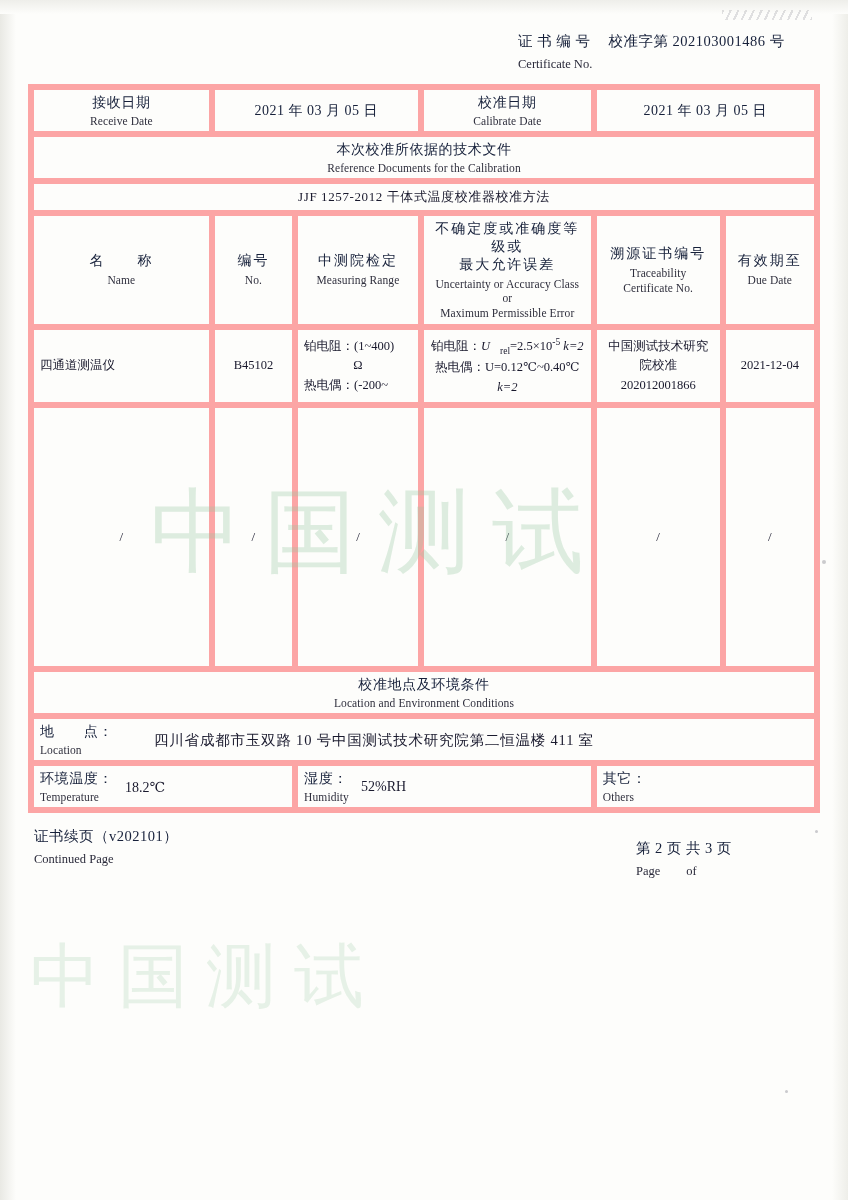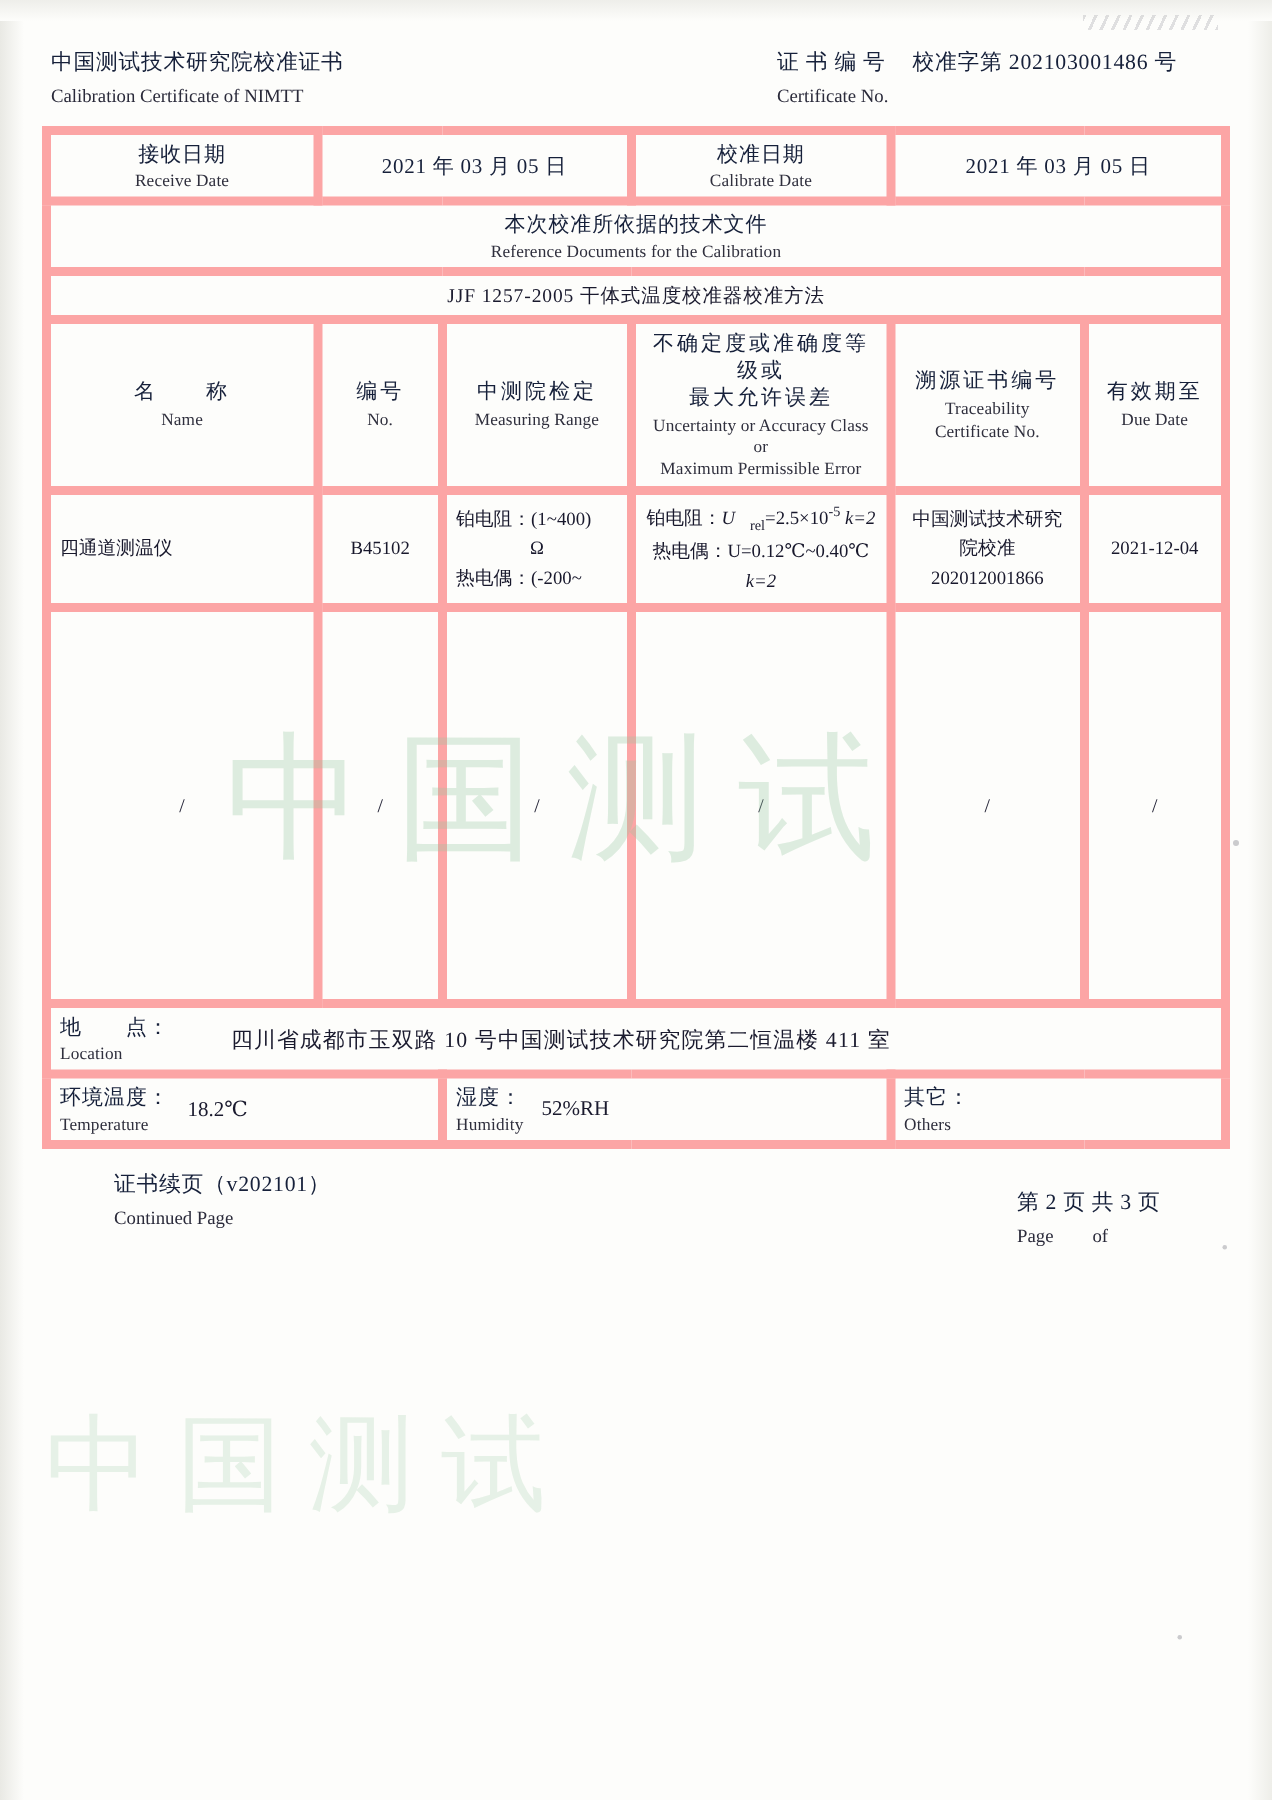"中国测试技术研究院校准证书" div.hdr-left { html: <div> <div>中国测试技术研究院校准证书</div> <div>Calibration Certificate of NIMTT</div> </div> -> none }
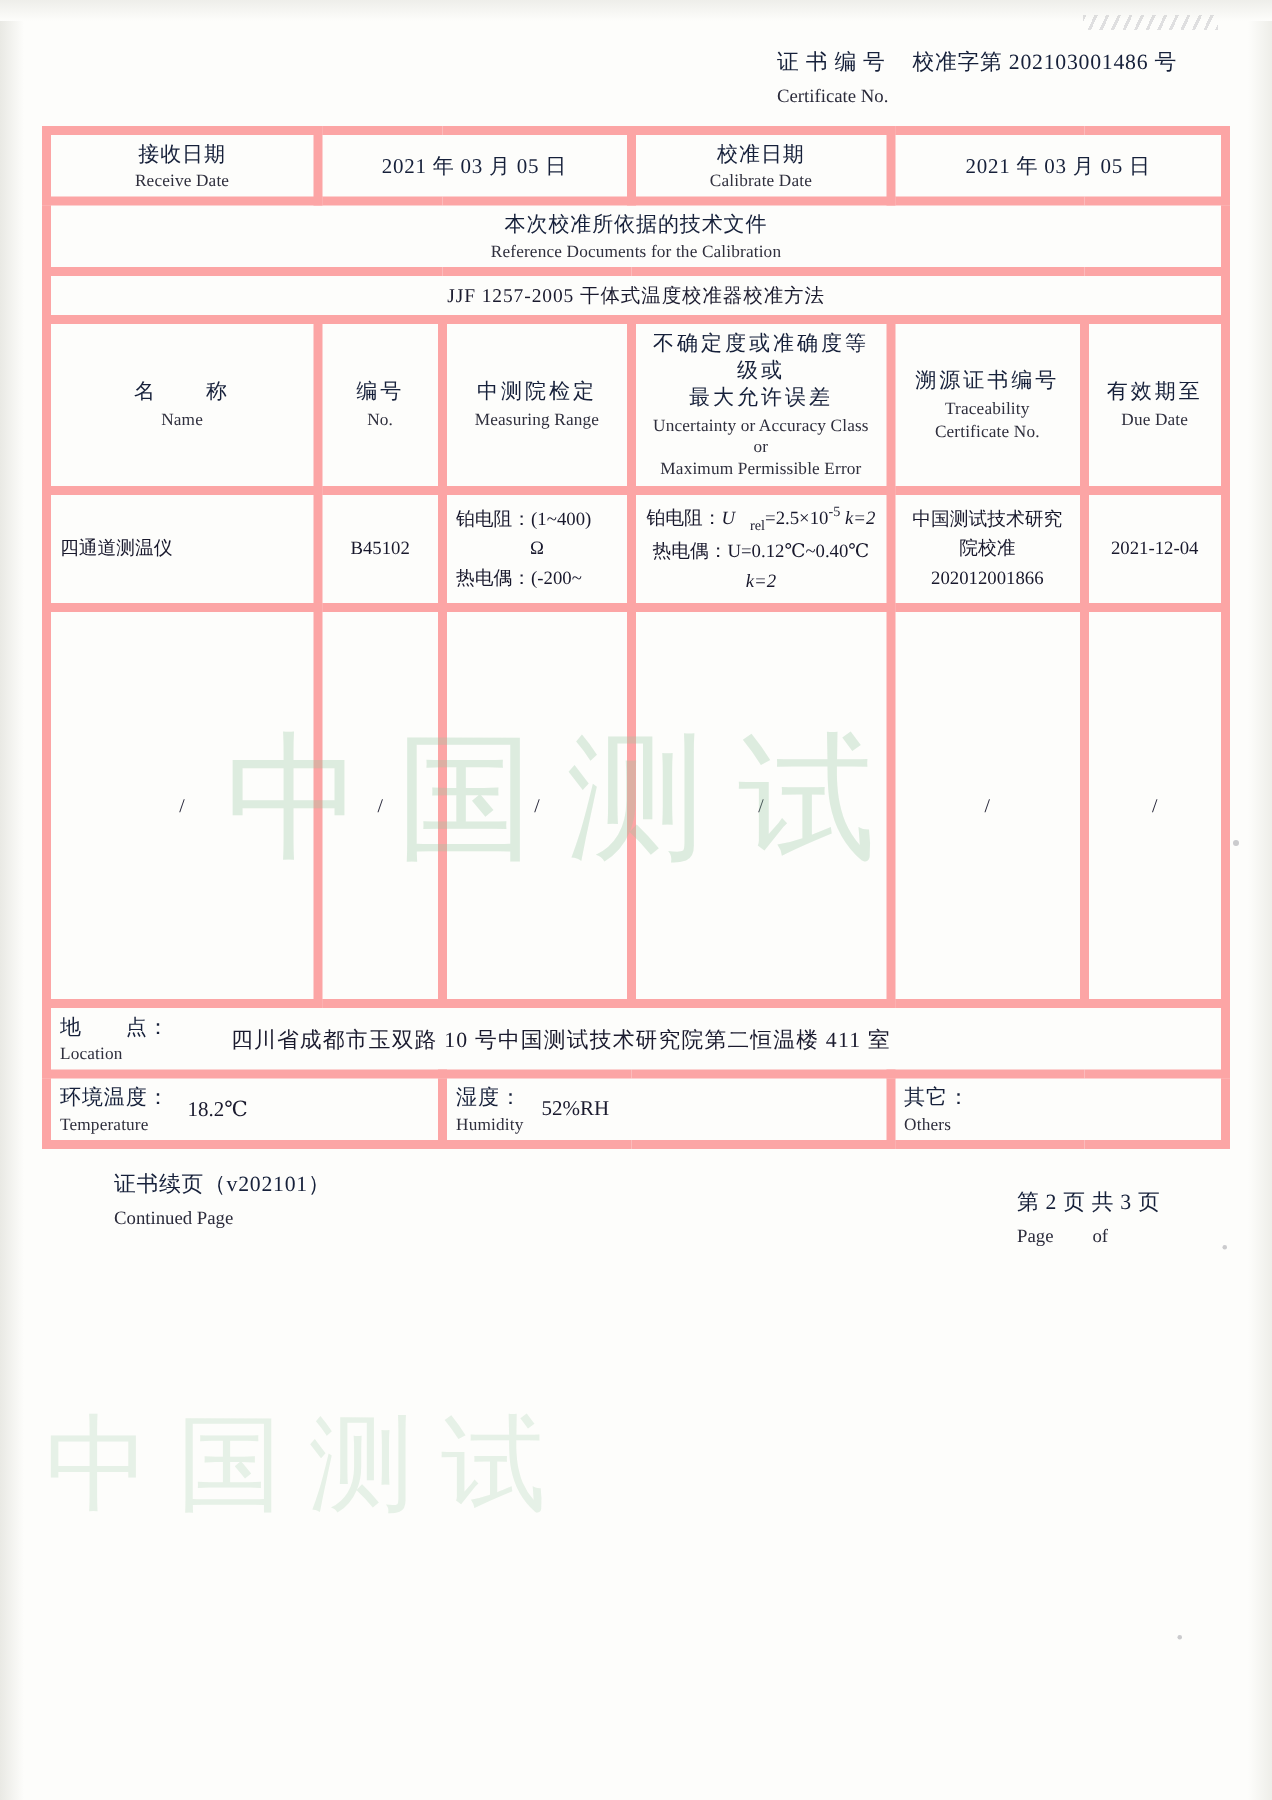"JJF 1257-2005 干体式温度校准器校准方法" td.ctr { text: 1257-2005 -> 1257-2012 }
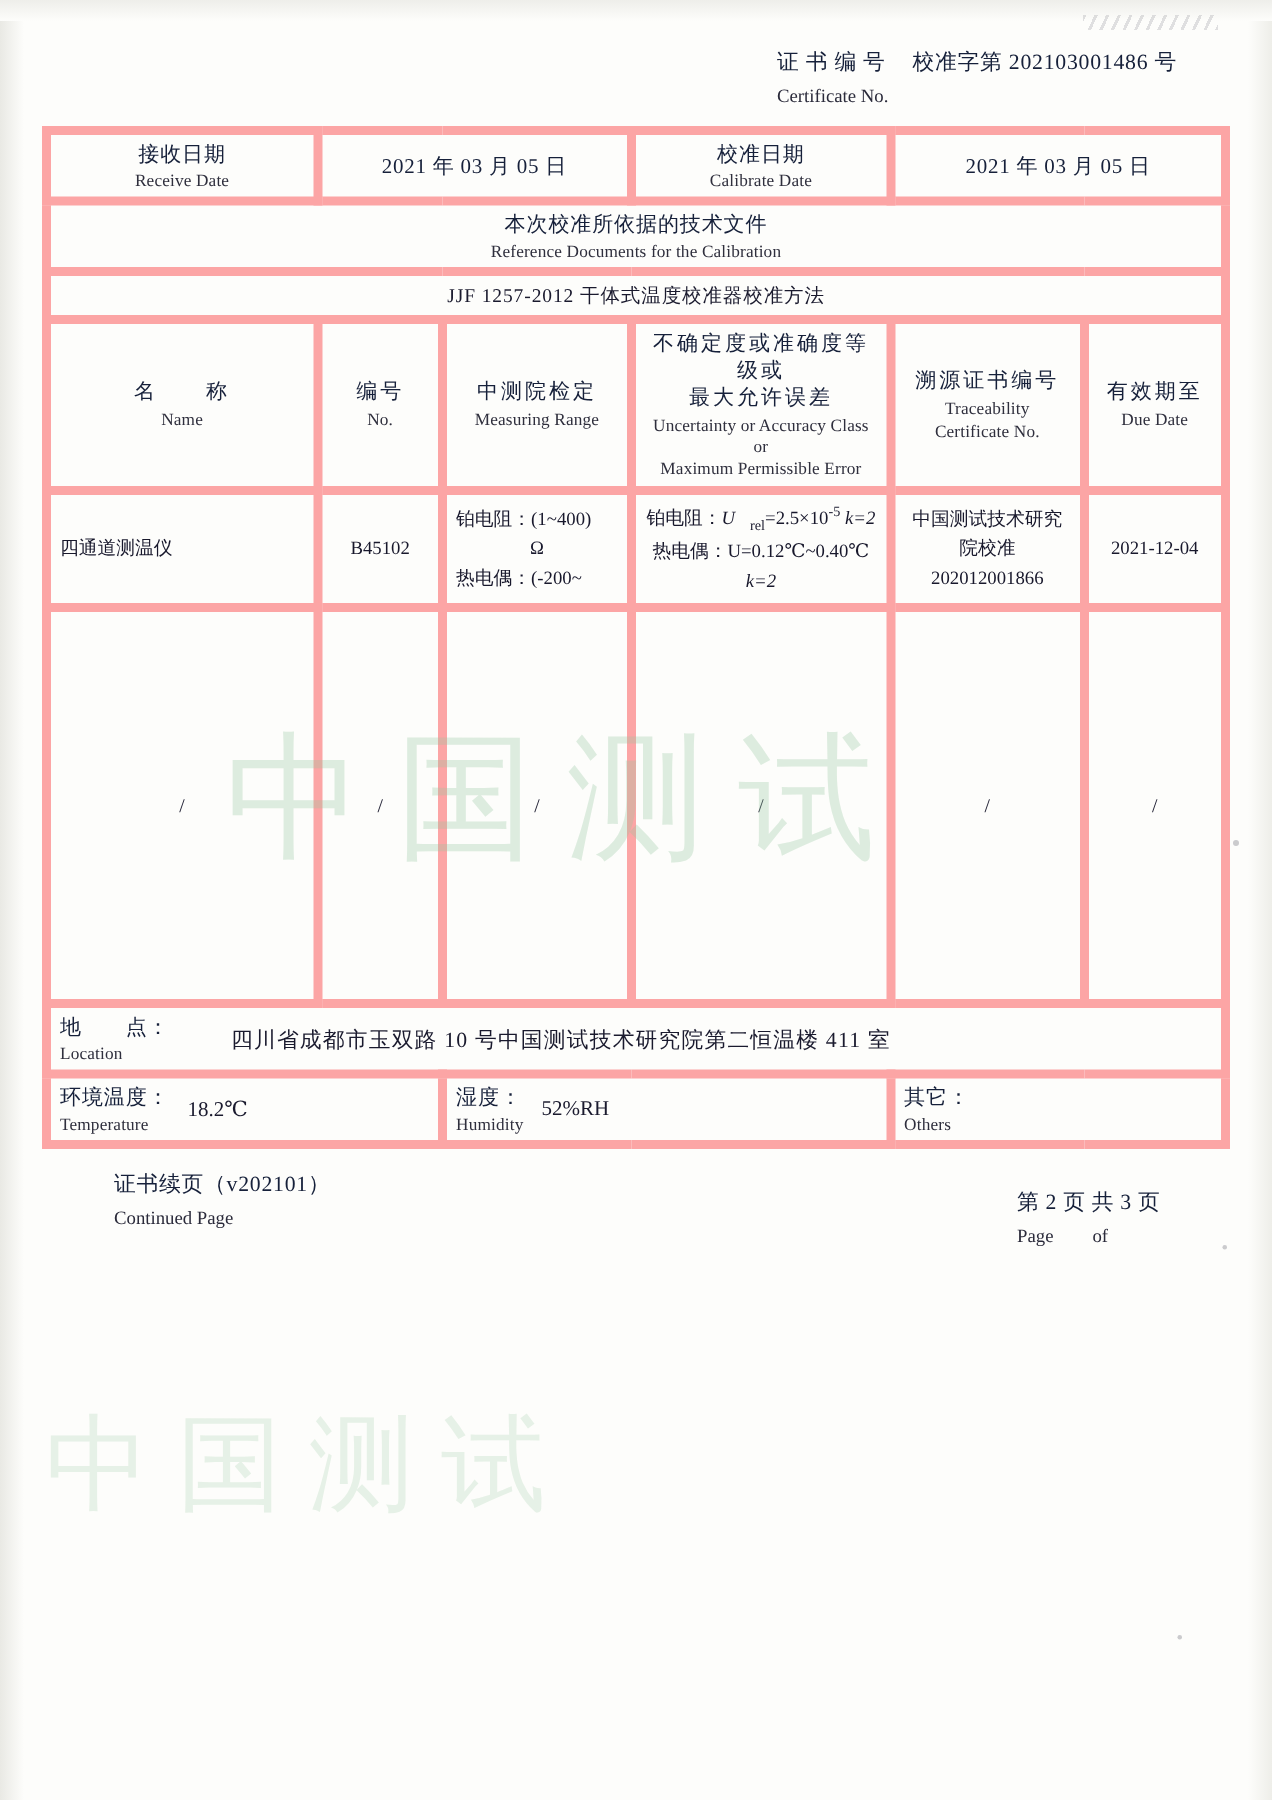"校准地点及环境条件" tr { html: none -> <tr> <td> <div>校准地点及环境条件</div> <div>Location and Environment Conditions</div> </td> </tr> }
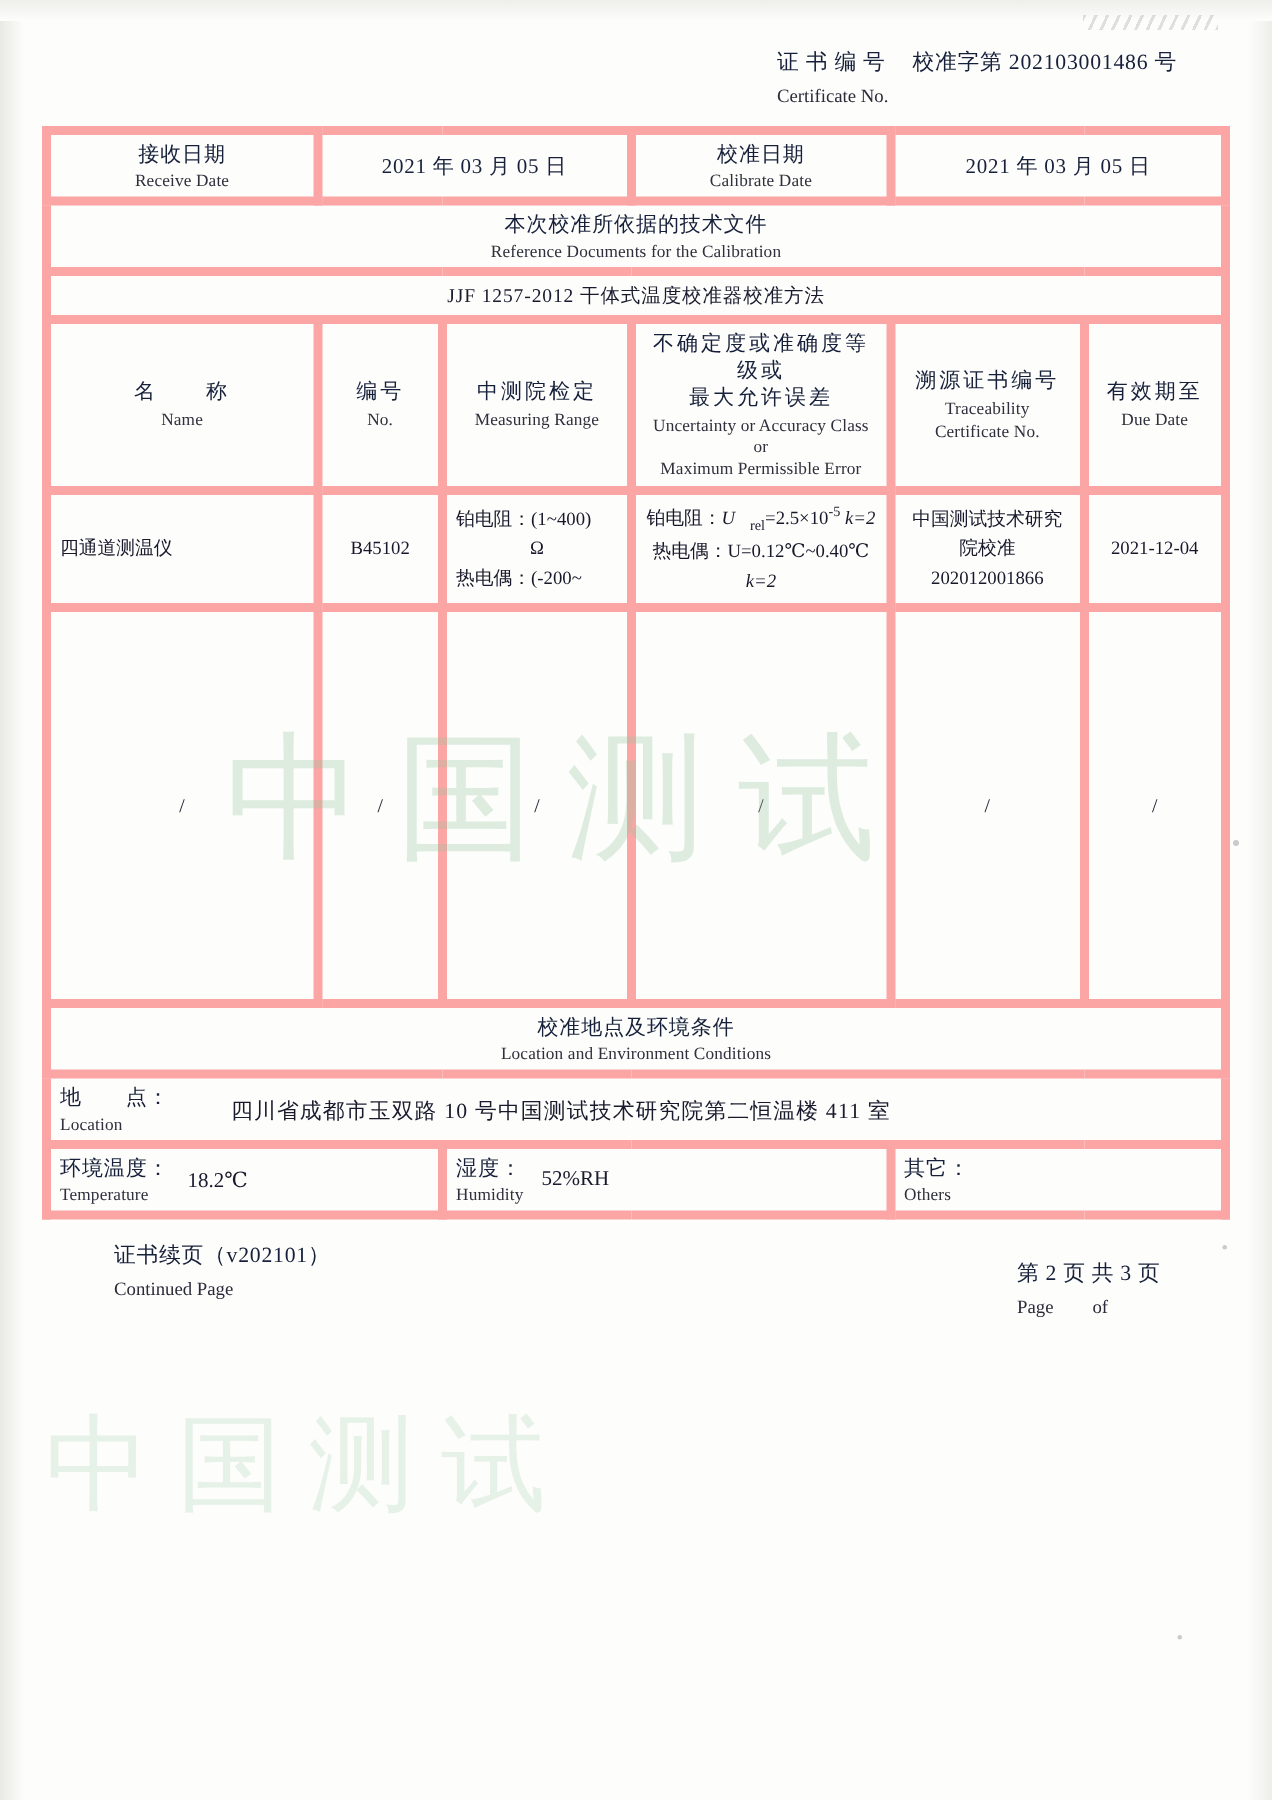"证书续页（v202101）" .footer { margin-left: 42px -> none }
